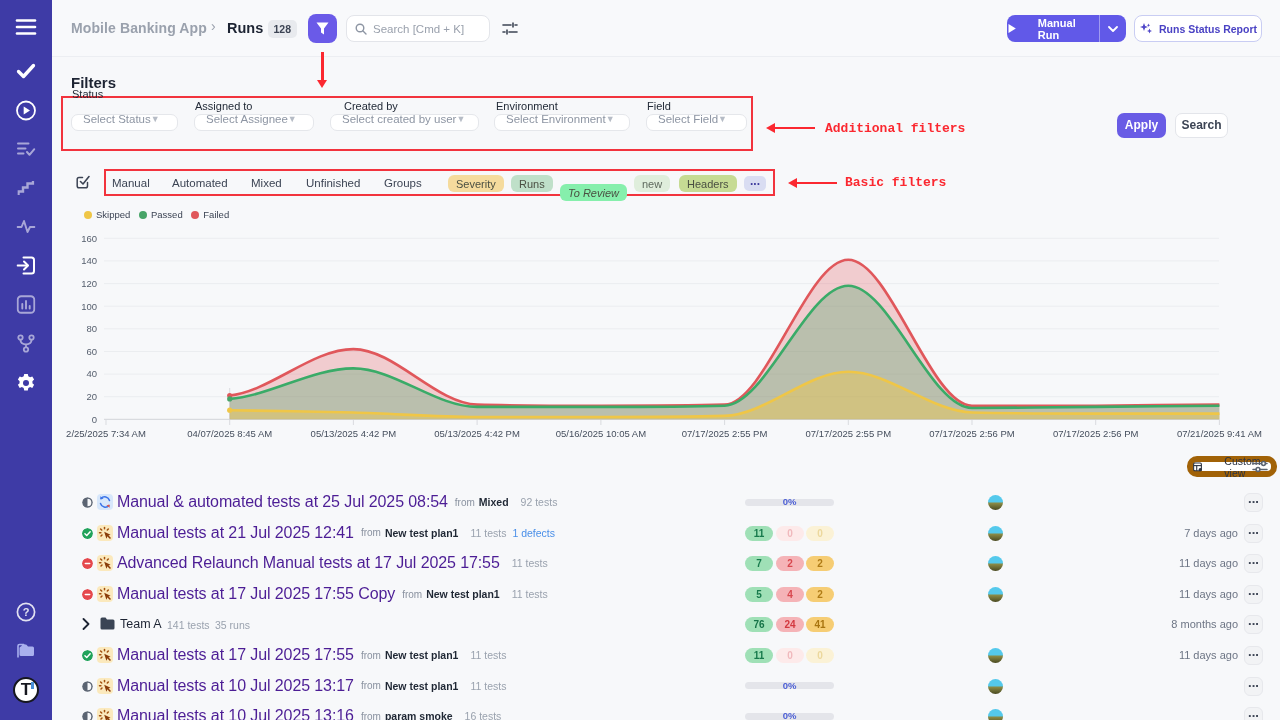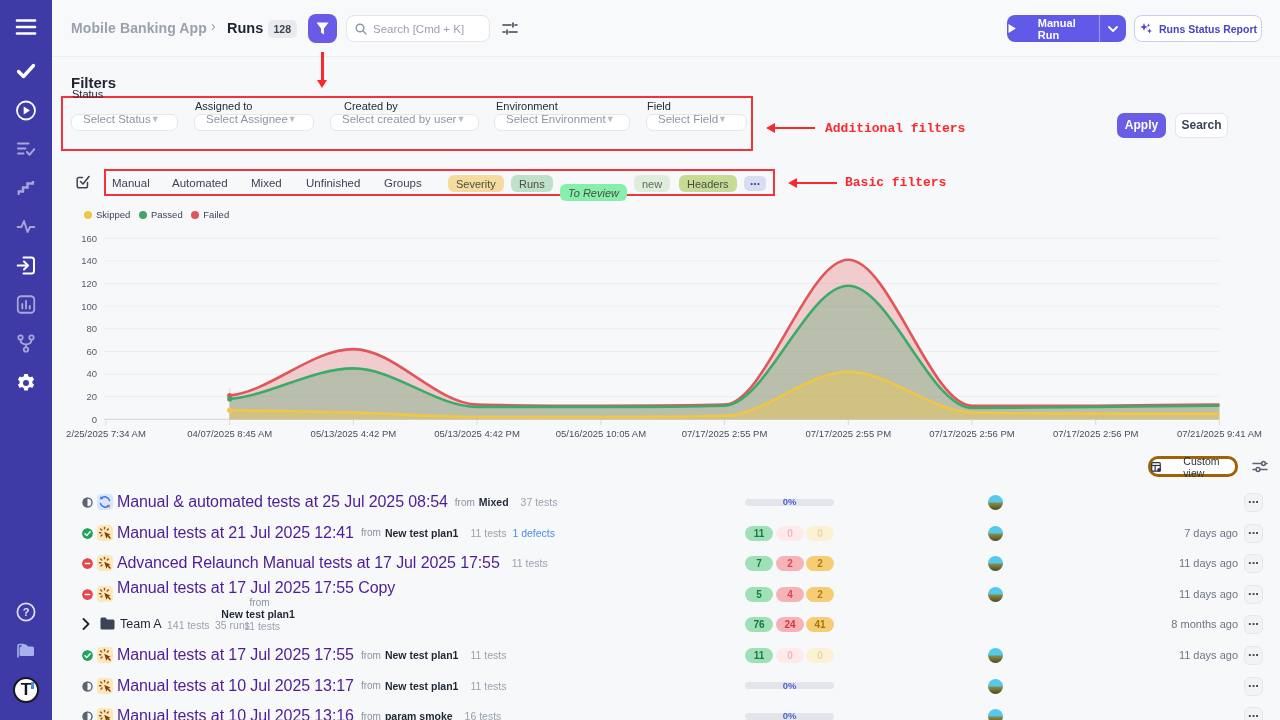"Custom view" div.abs { border: 3px solid #a16207 -> 6px solid #a16207; left: 1148px -> 1187px }
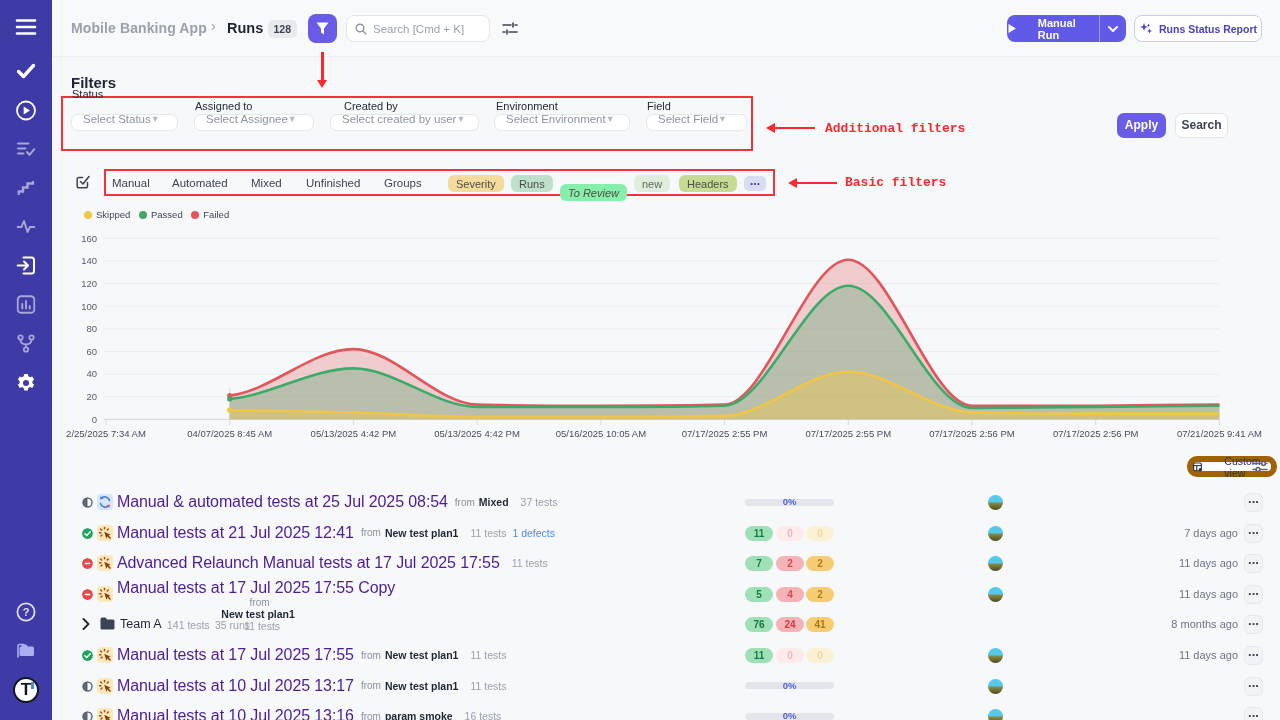"37 tests" span.rtests { text: 37 -> 92 }
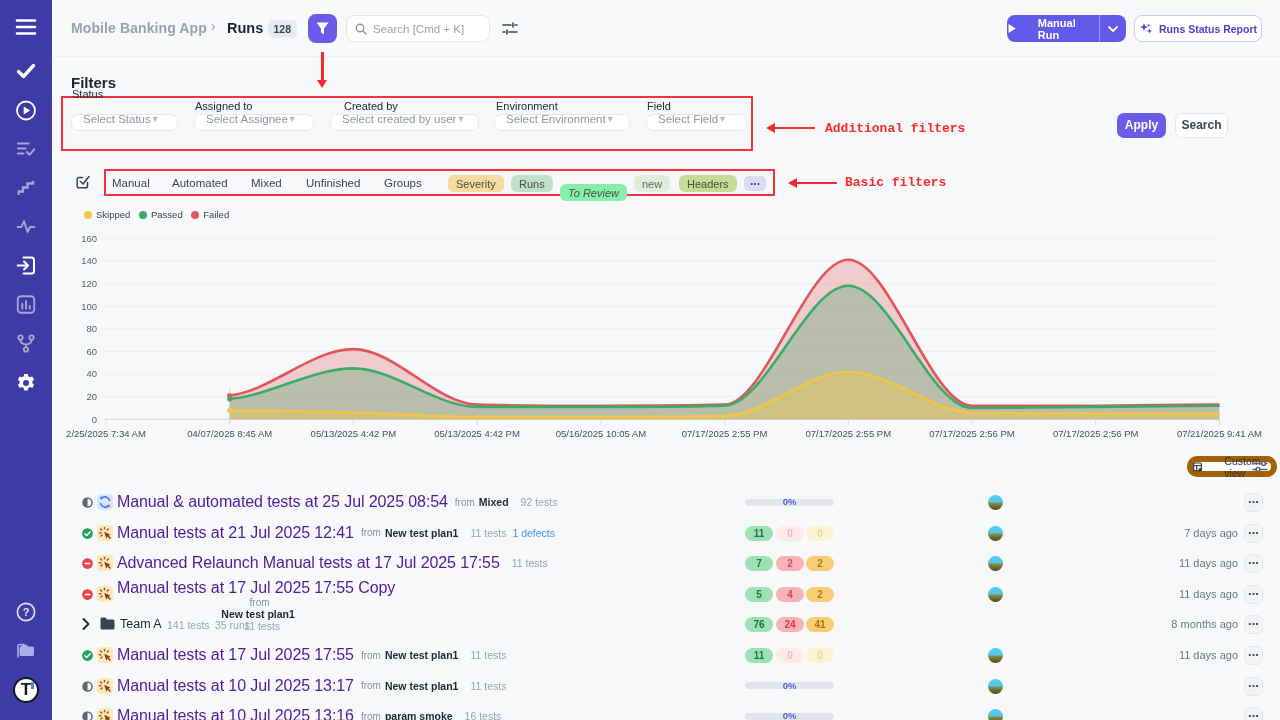"Manual tests at 17 Jul 2025 17:55 Copy" div { flex-direction: column -> none }
